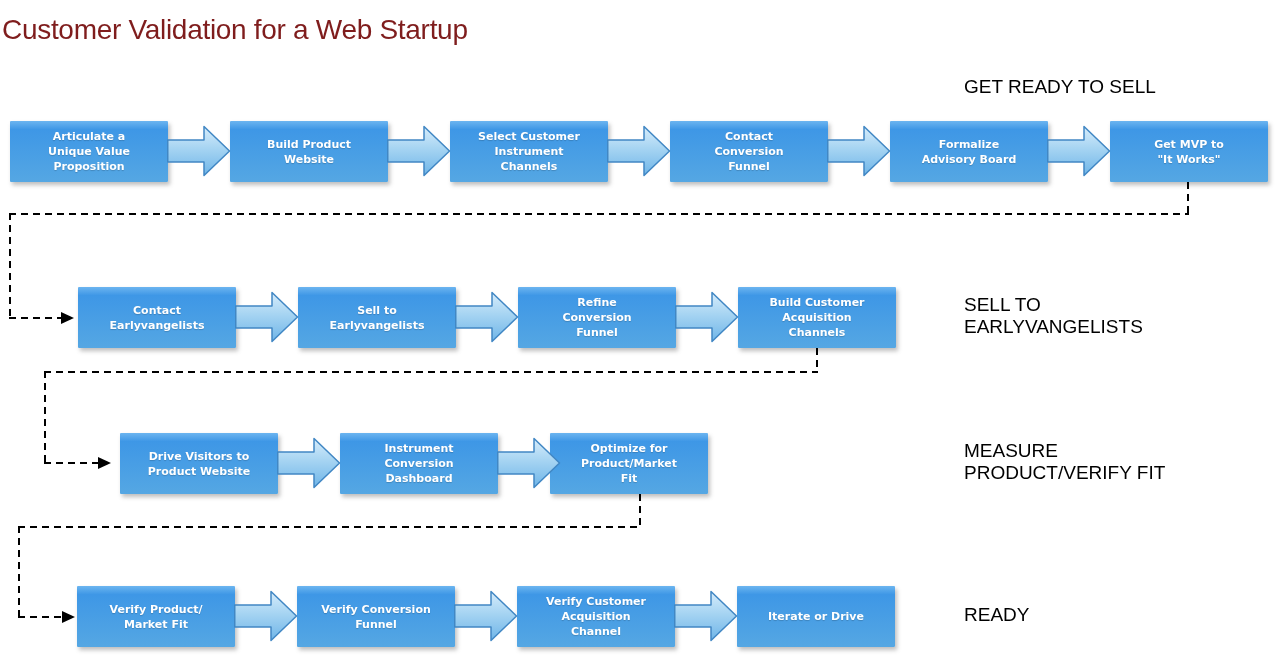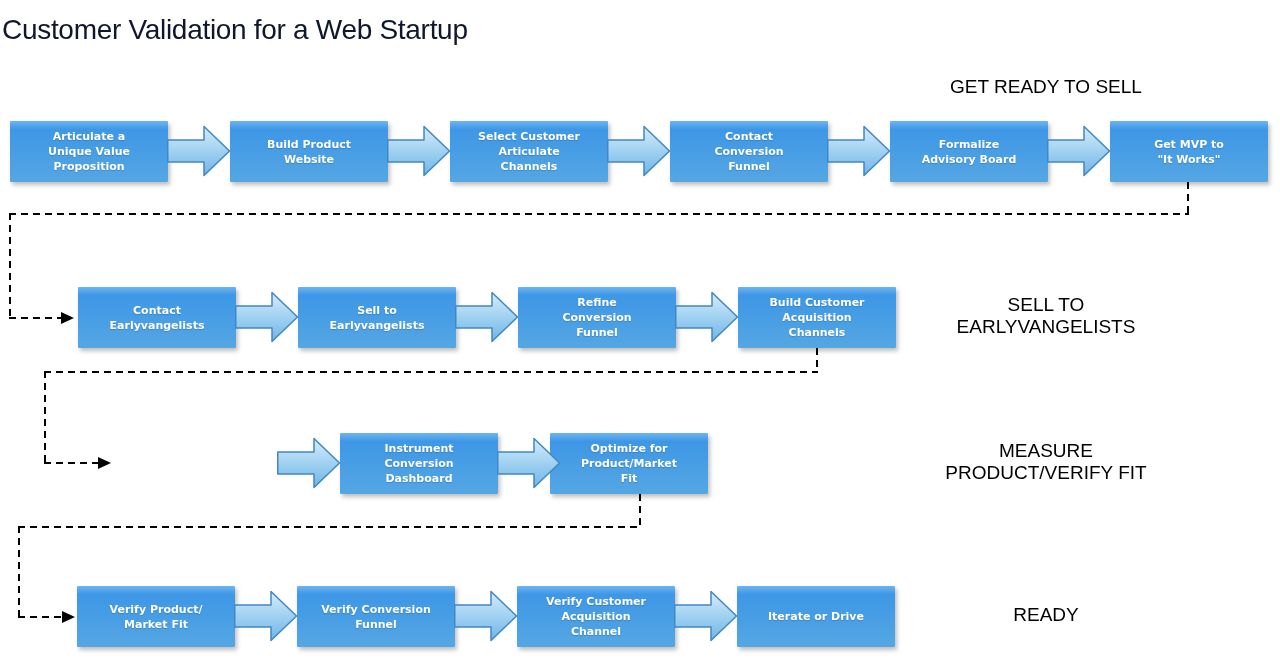"Customer Validation for a Web" .title { color: #0f172a -> #7f1d1d }
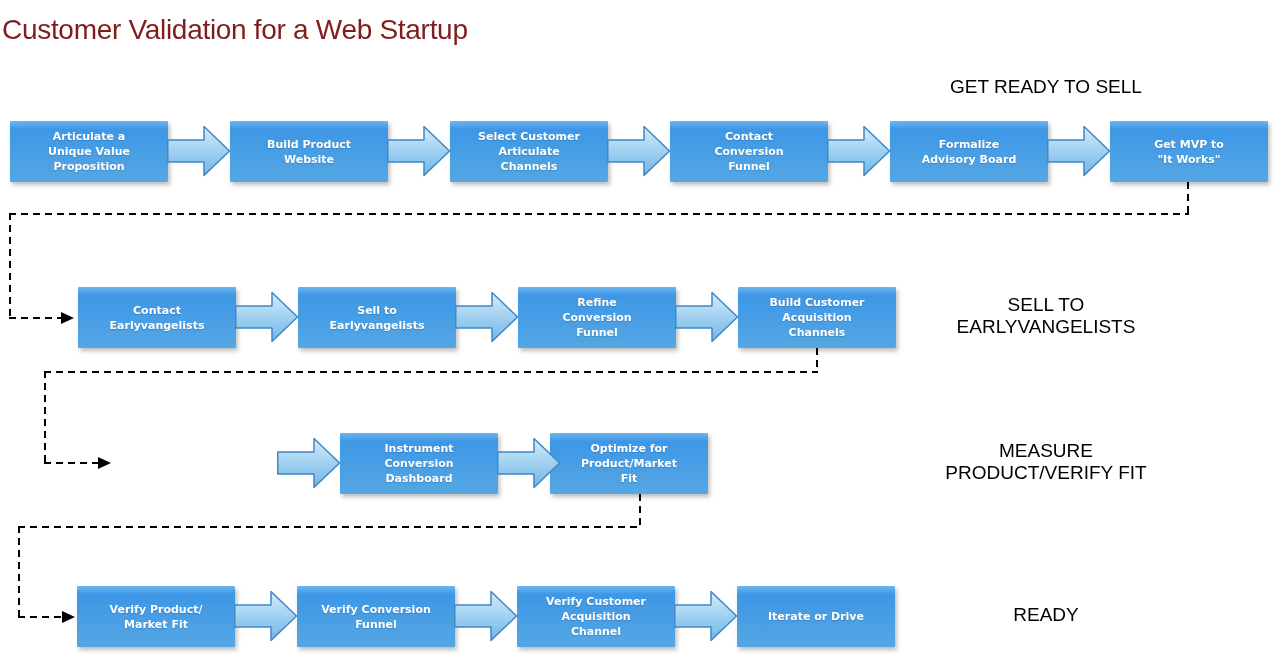"GET READY TO SELL" .side-label { left: 911px -> 964px; text-align: center -> none }
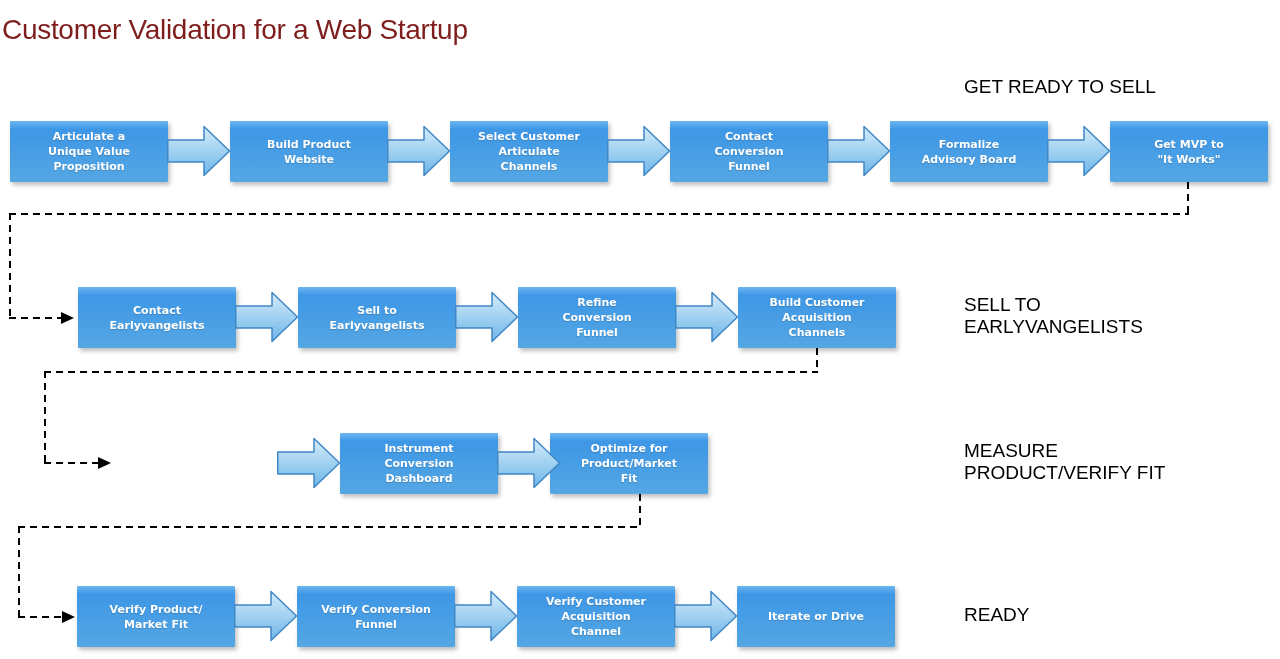"Select Customer" span.box-text { text: Articulate -> Instrument }
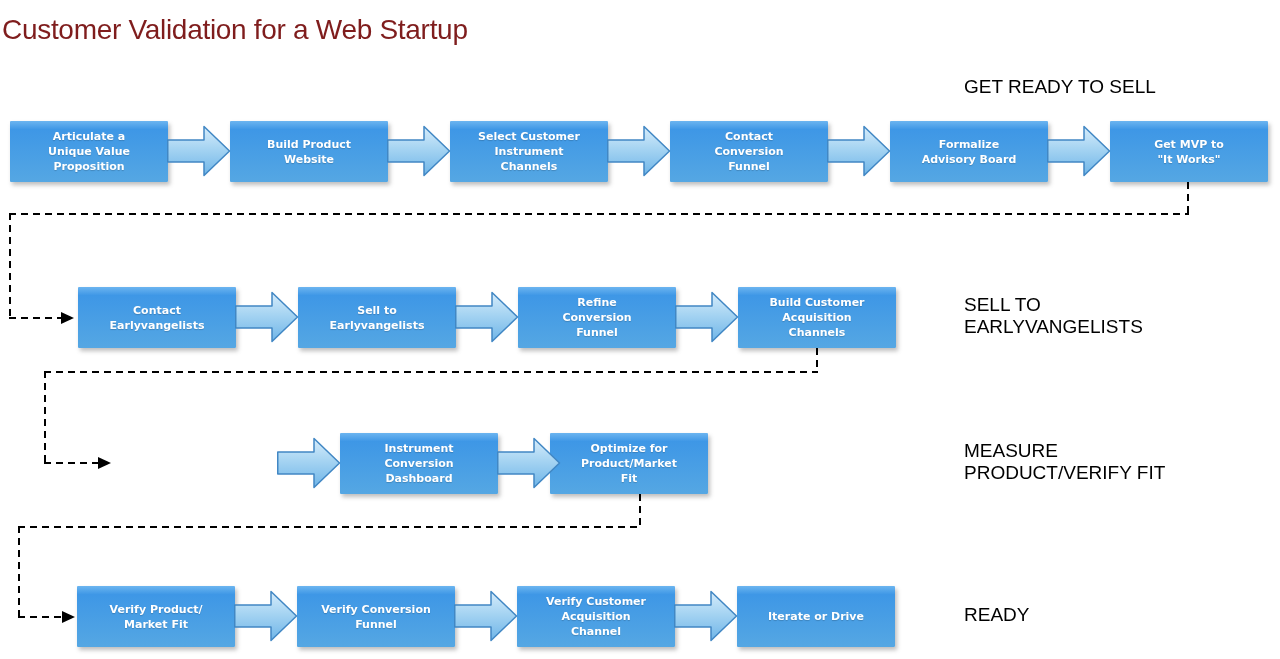"Drive Visitors to" div.box { html: none -> <div> <span>Drive Visitors to Product Website</span> </div> }
